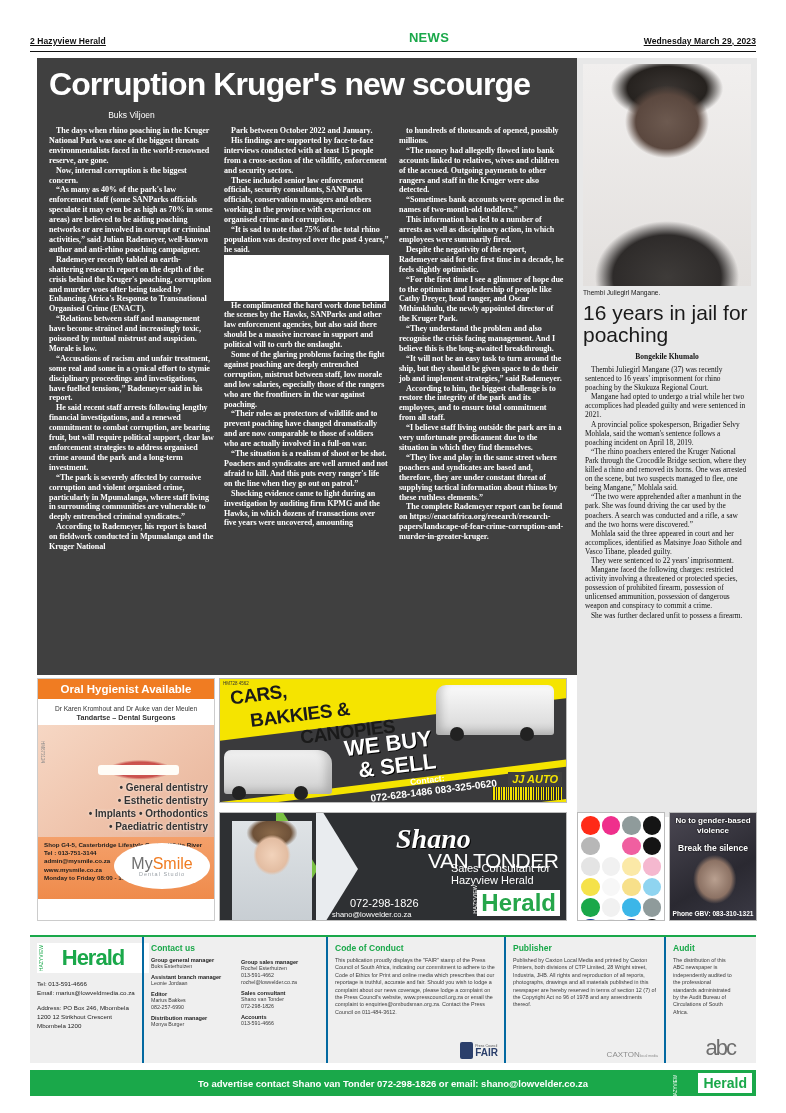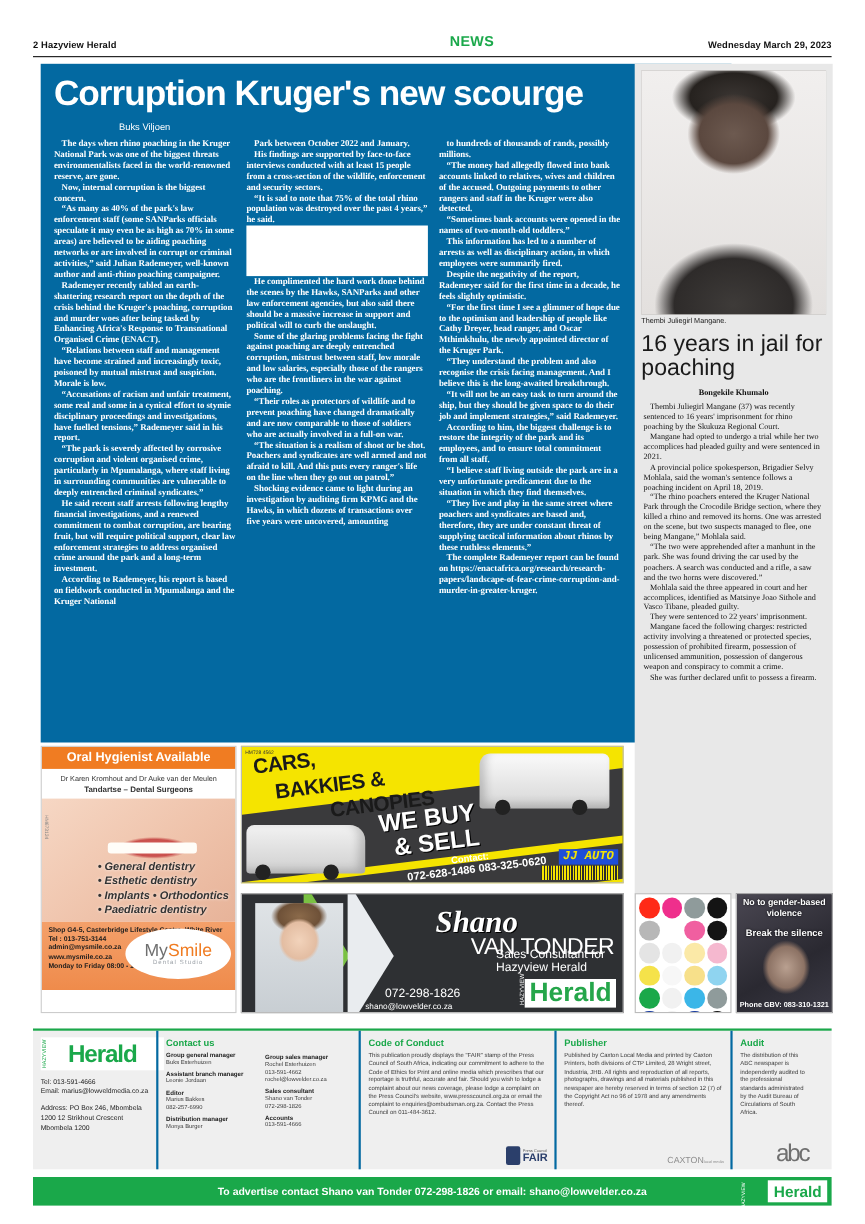"2 Hazyview Herald" .mh-left, .mh-right { text-decoration: none -> underline }
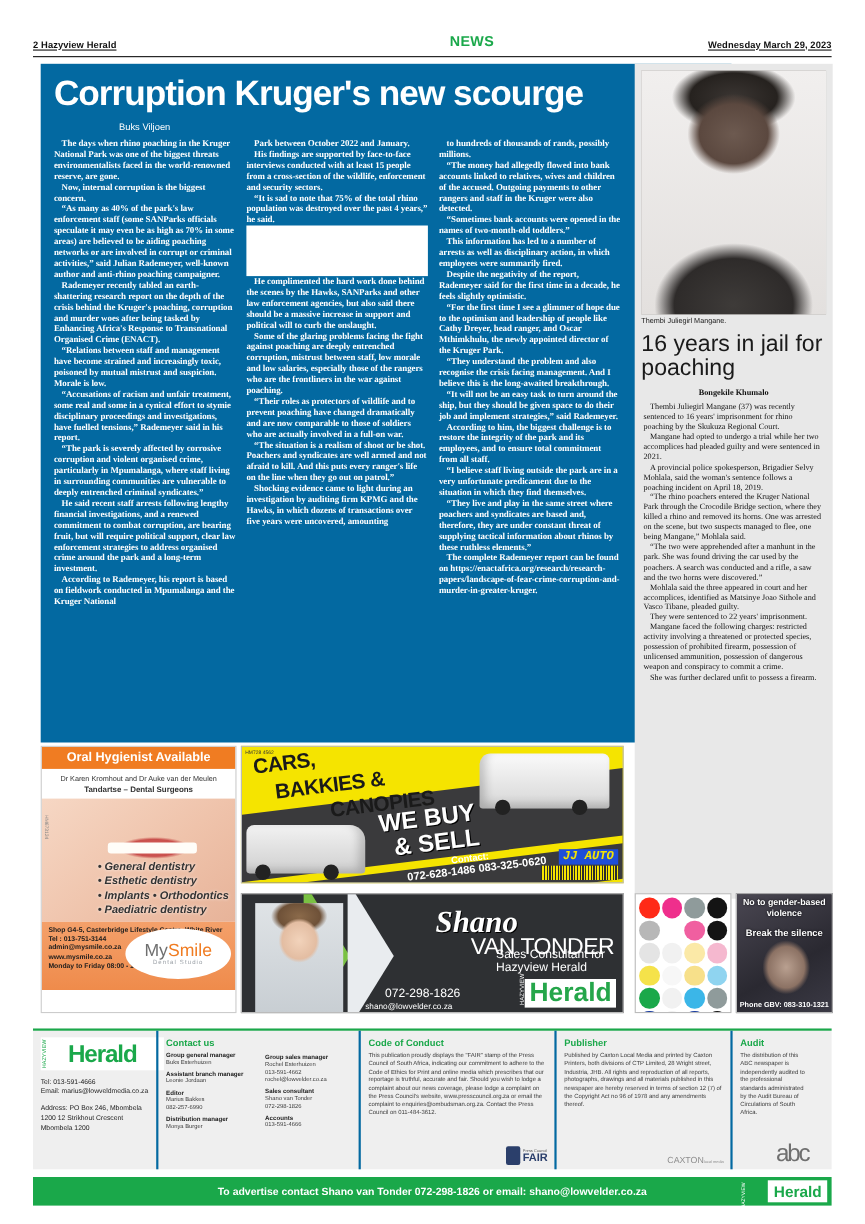"Corruption Kruger's new scourge" .story-green { background: #0369a1 -> #404040 }
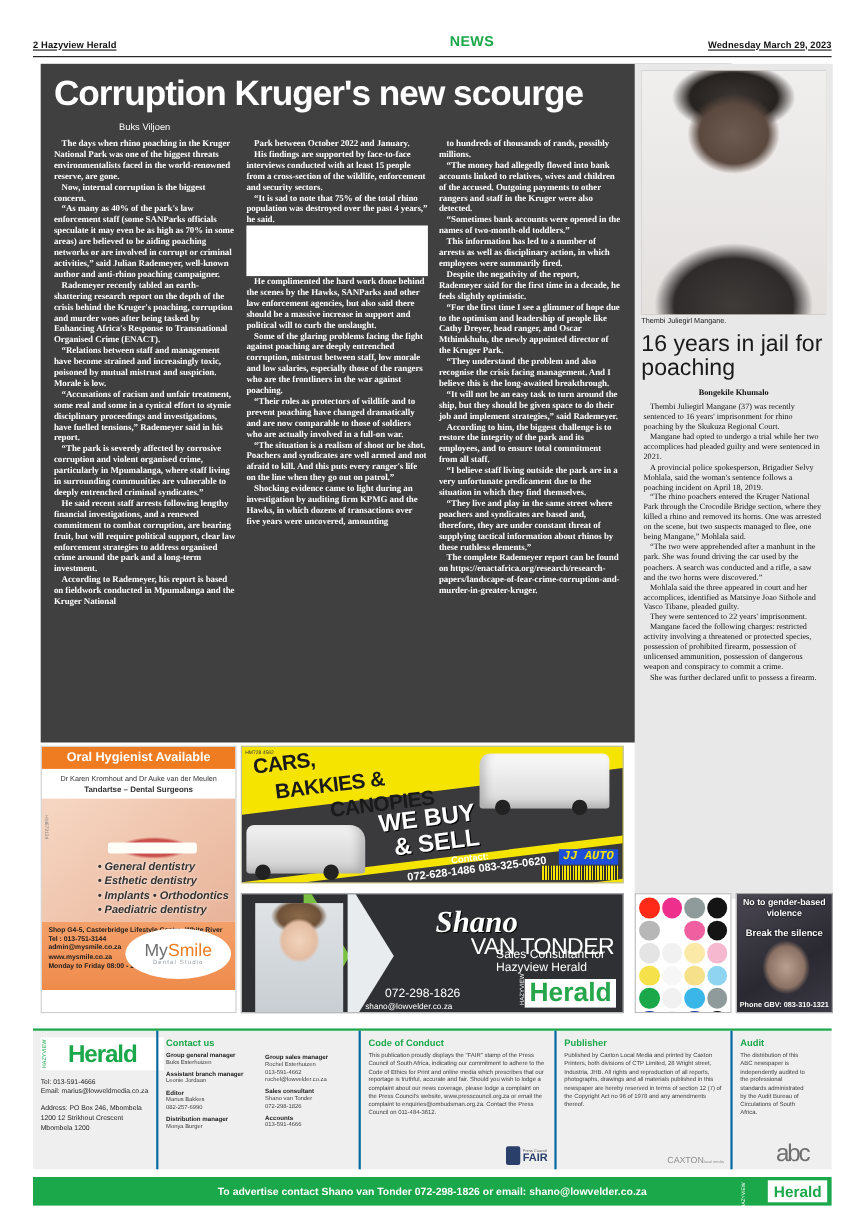"to hundreds of thousands of" p { text: rands -> opened }
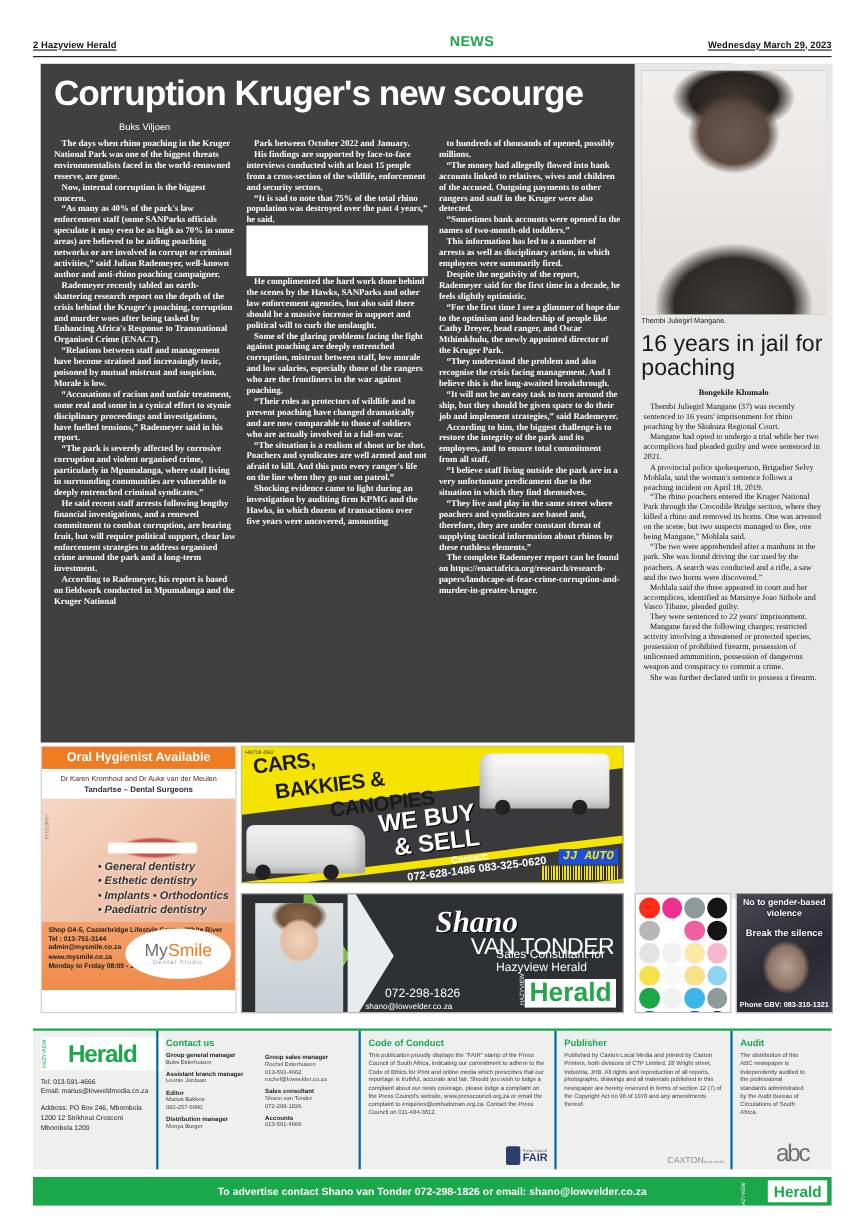"These included senior law enforcement" p { html: none -> <p>These included senior law enforcement officials, security consultants, SANParks officials, conservation managers and others working in the province with experience on organised crime and corruption.</p> }
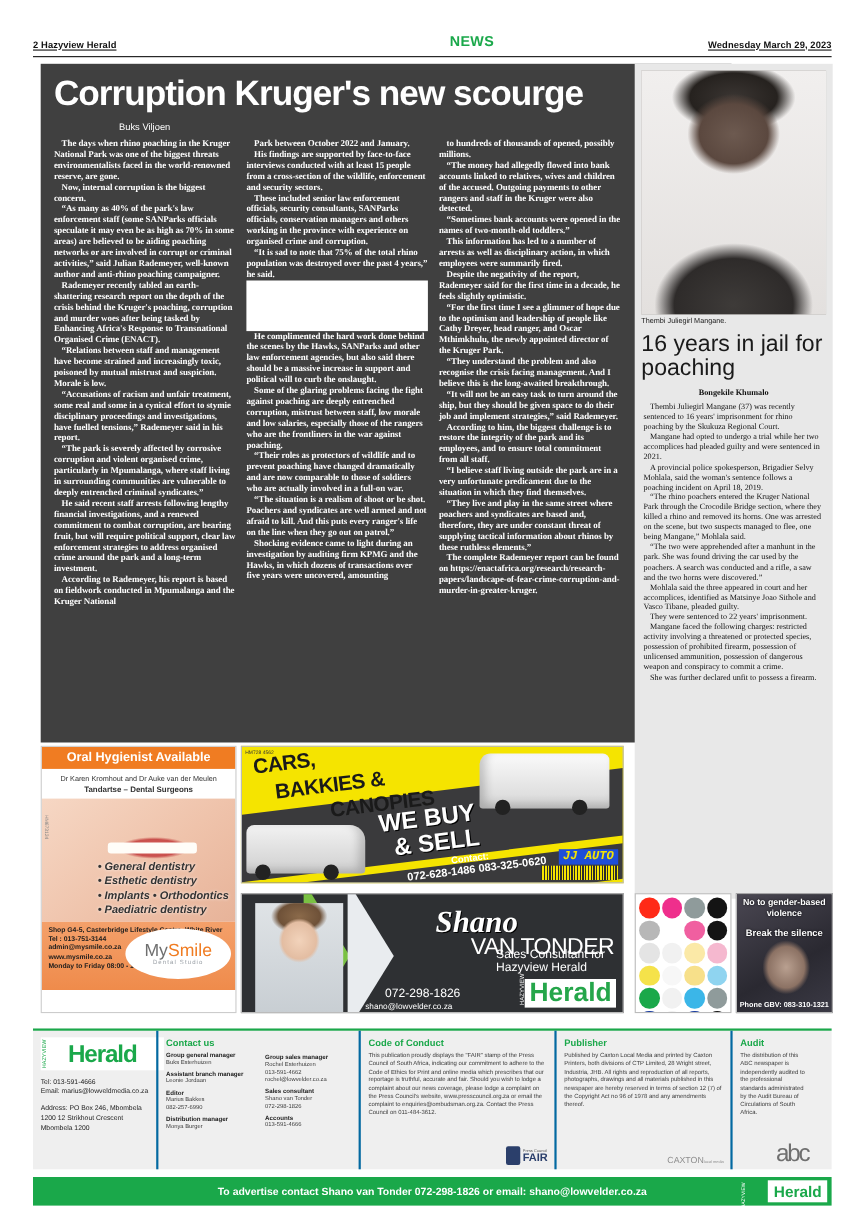"“The park is severely affected" p { order: before "He said recent staff arrests" -> after "He said recent staff arrests" }
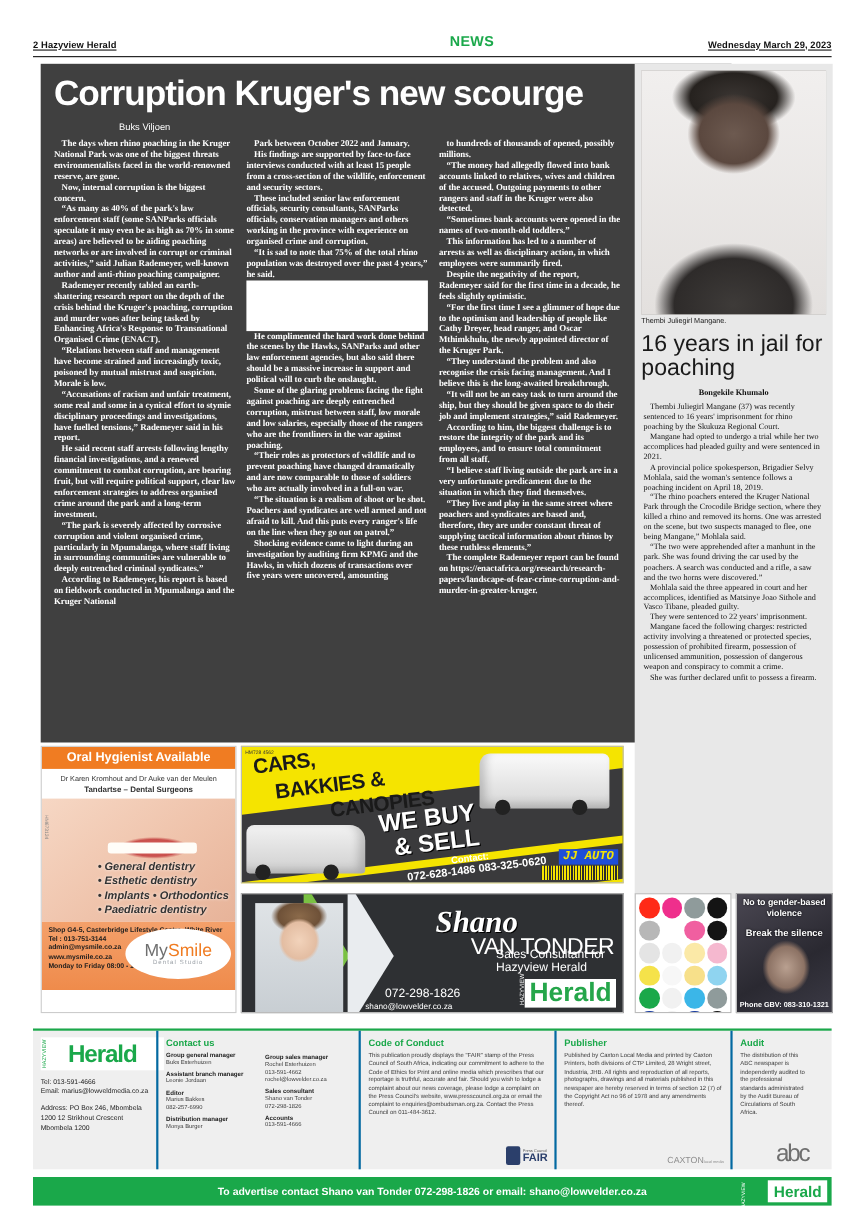"JJ AUTO" .auto-brand { background: #1d4ed8 -> #404040; font-family: Liberation Mono, monospace -> Liberation Sans, sans-serif }
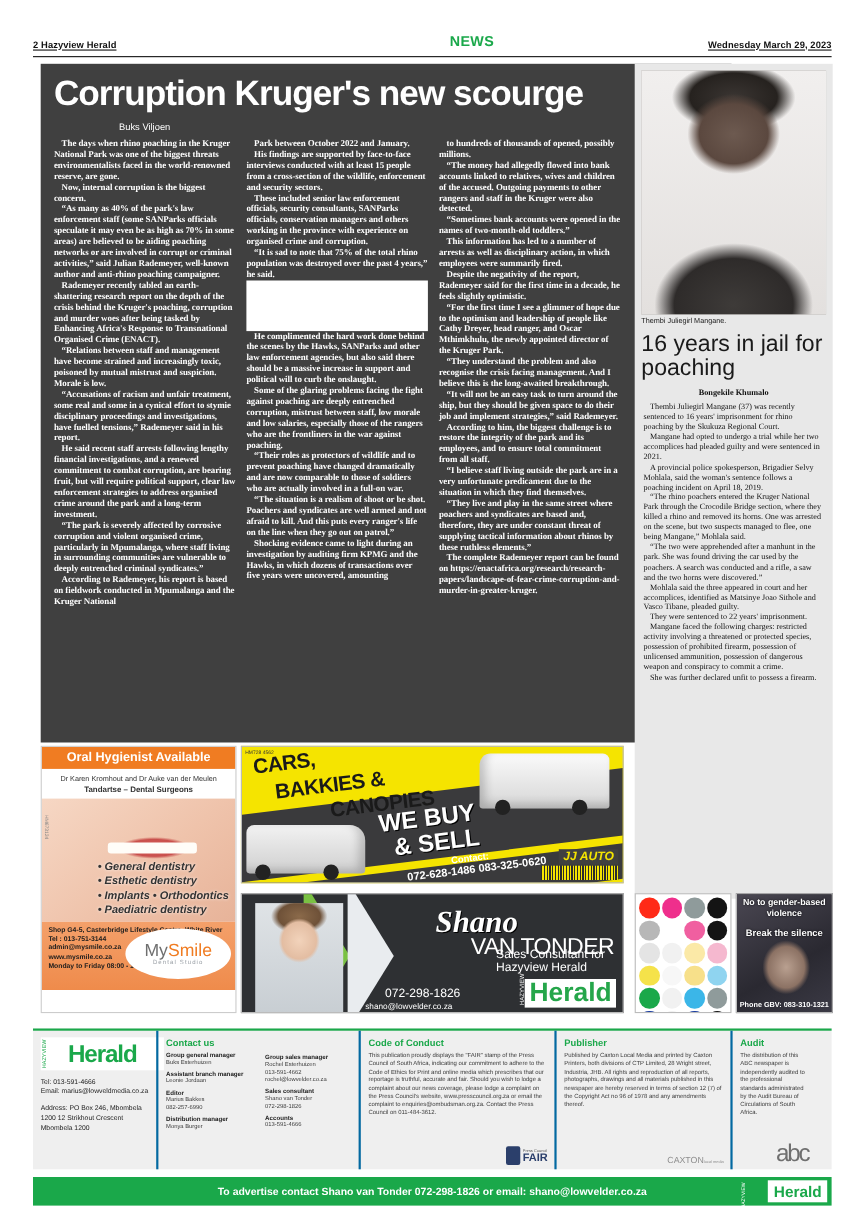"• General dentistry" .dent-list { font-style: italic -> none; text-align: left -> right }
